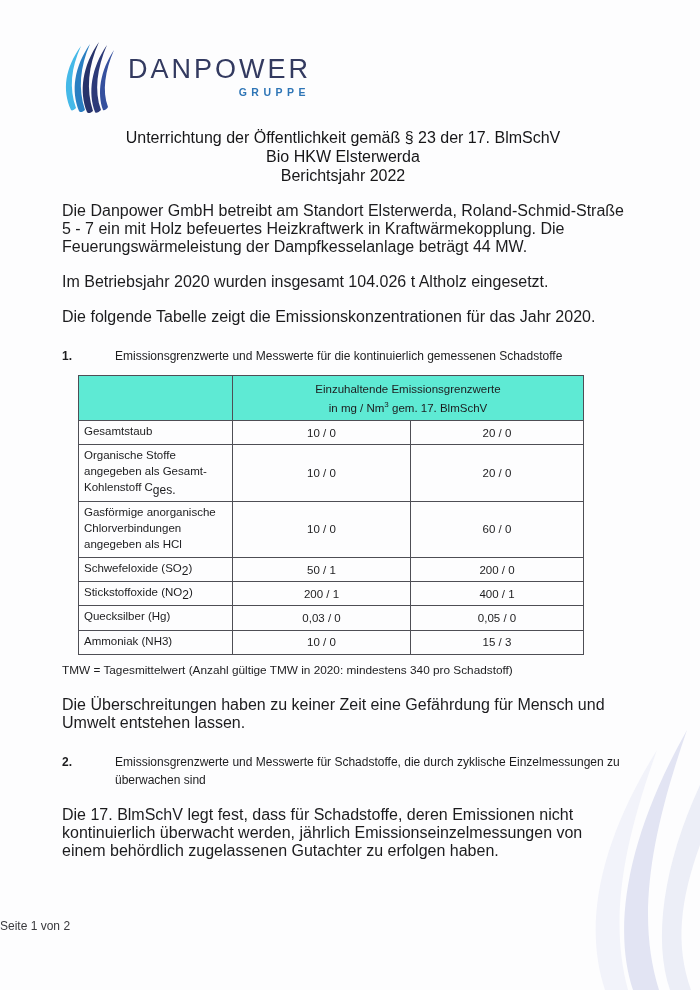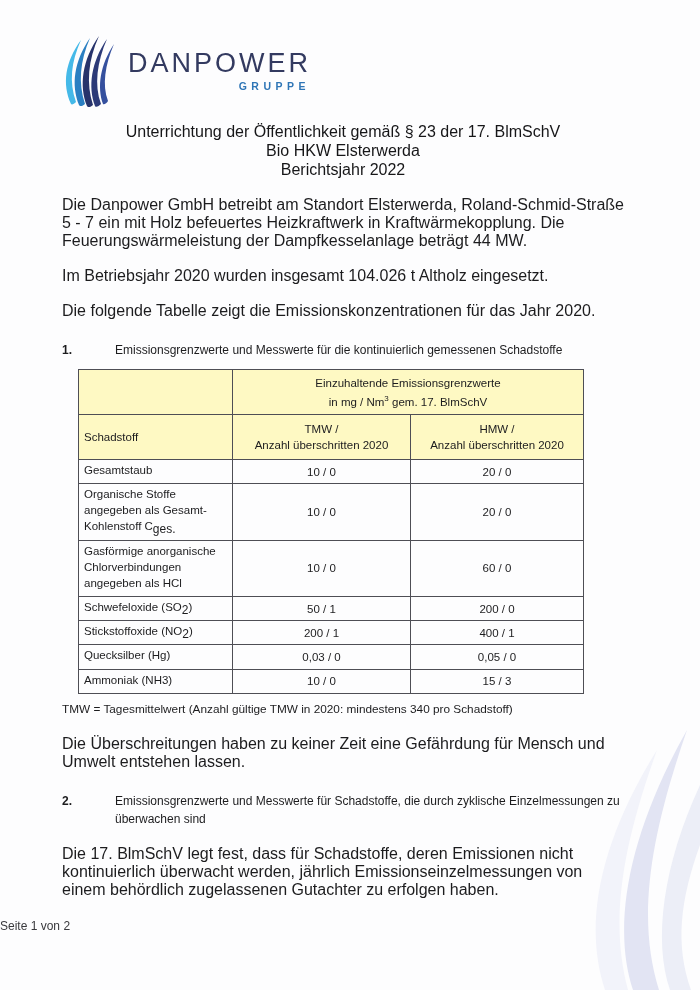"DANPOWER" .content { top: 34px -> 40px }
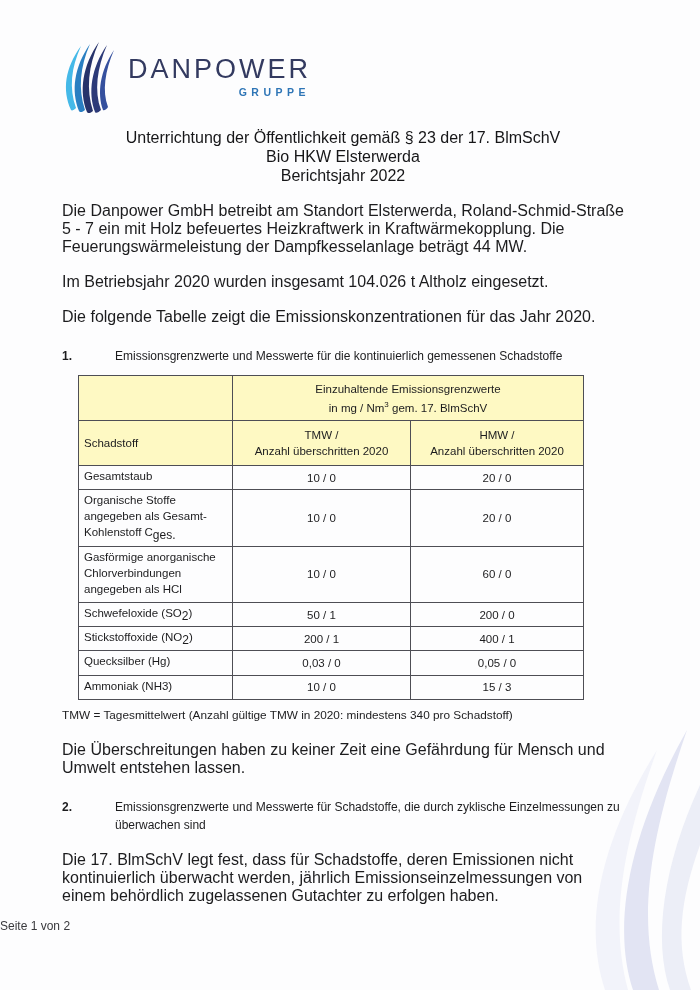"Einzuhaltende Emissionsgrenzwerte" table.em th { background: #fef9c3 -> #5eead4 }
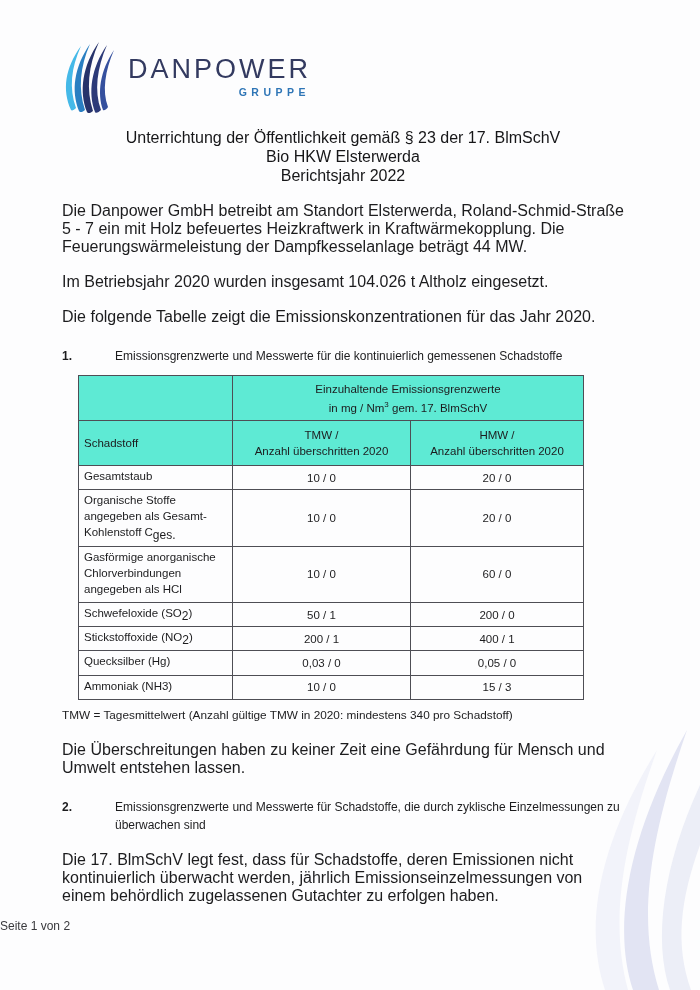"Schadstoff" tr { html: <tr> <th>Schadstoff</th> <th>TMW / Anzahl überschritten 2020</th> <th>HMW / Anzahl überschritten 2020</th> </tr> -> none }
